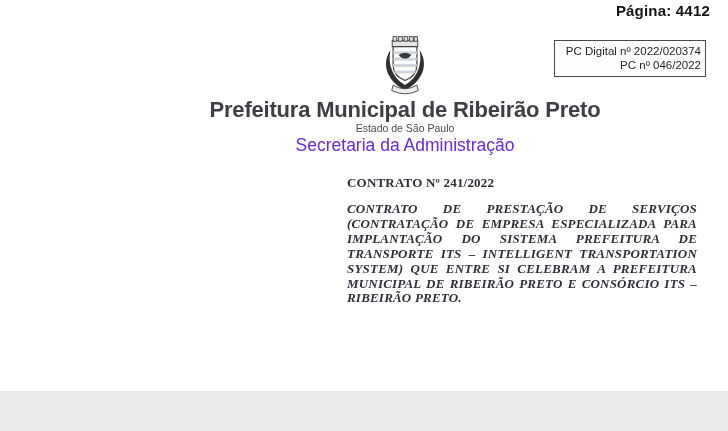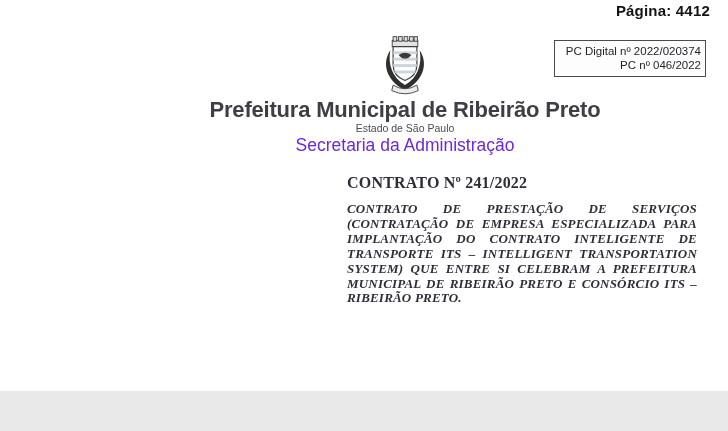"CONTRATO Nº 241/2022" .contract-no { font-size: 16px -> 13px }
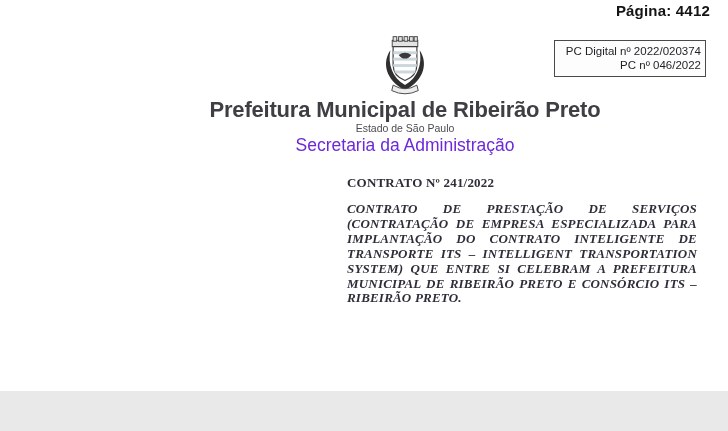"IMPLANTAÇÃO DO CONTRATO INTELIGENTE DE" div.jline { text: CONTRATO INTELIGENTE -> SISTEMA PREFEITURA }
